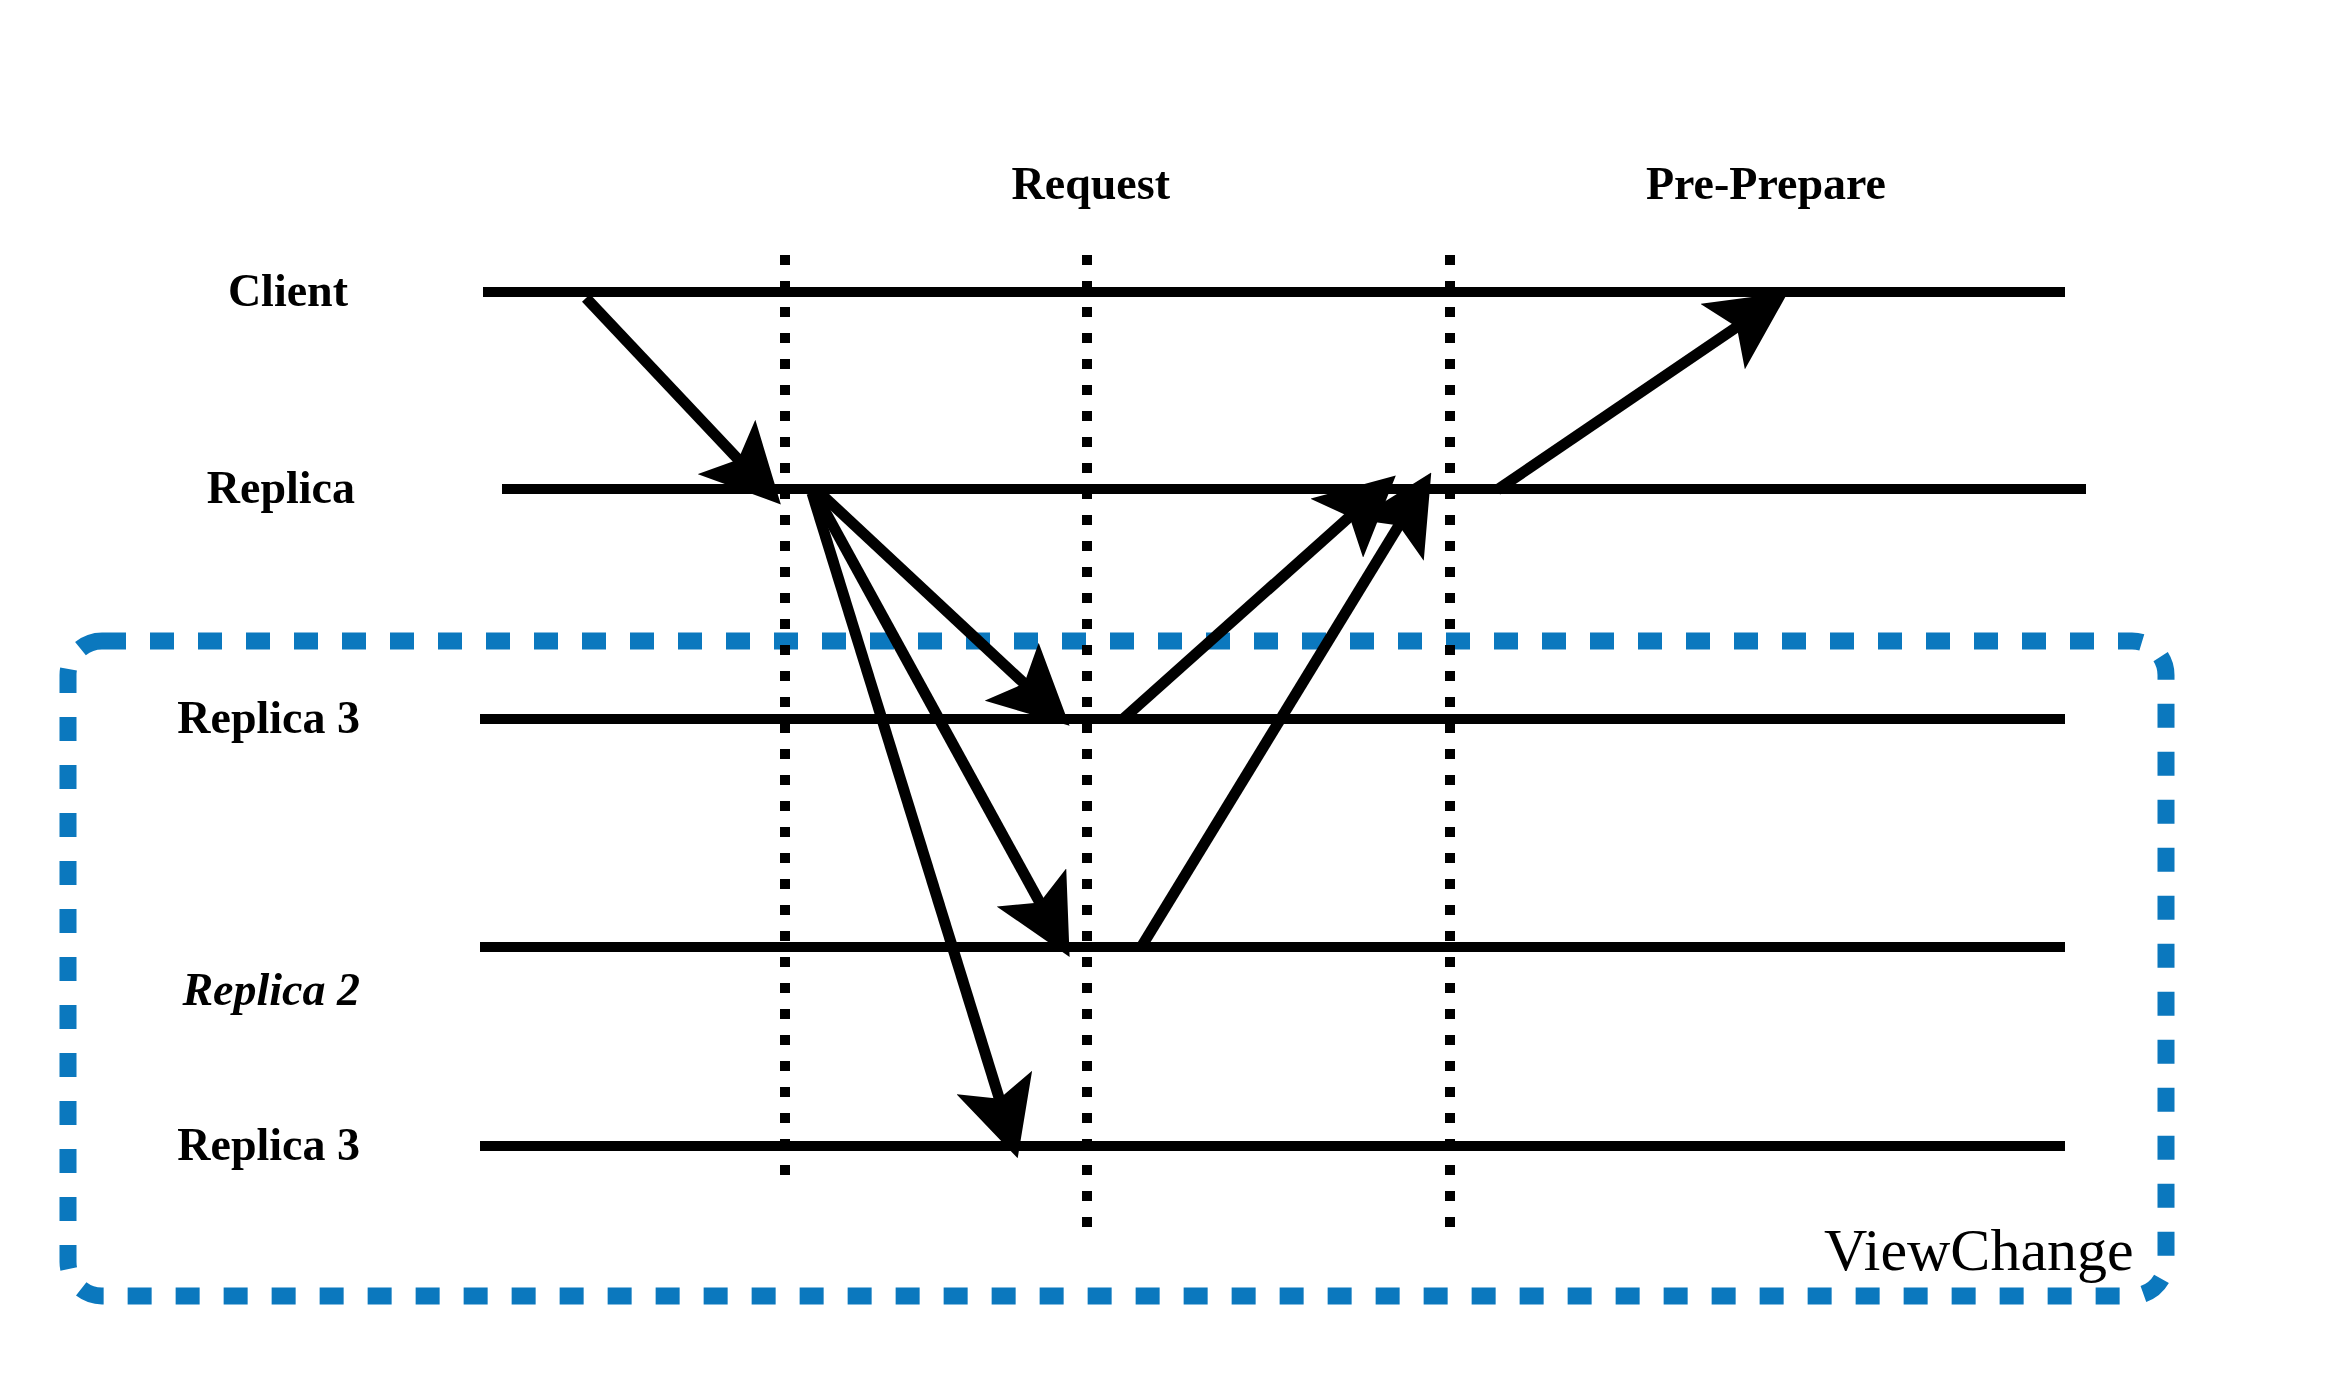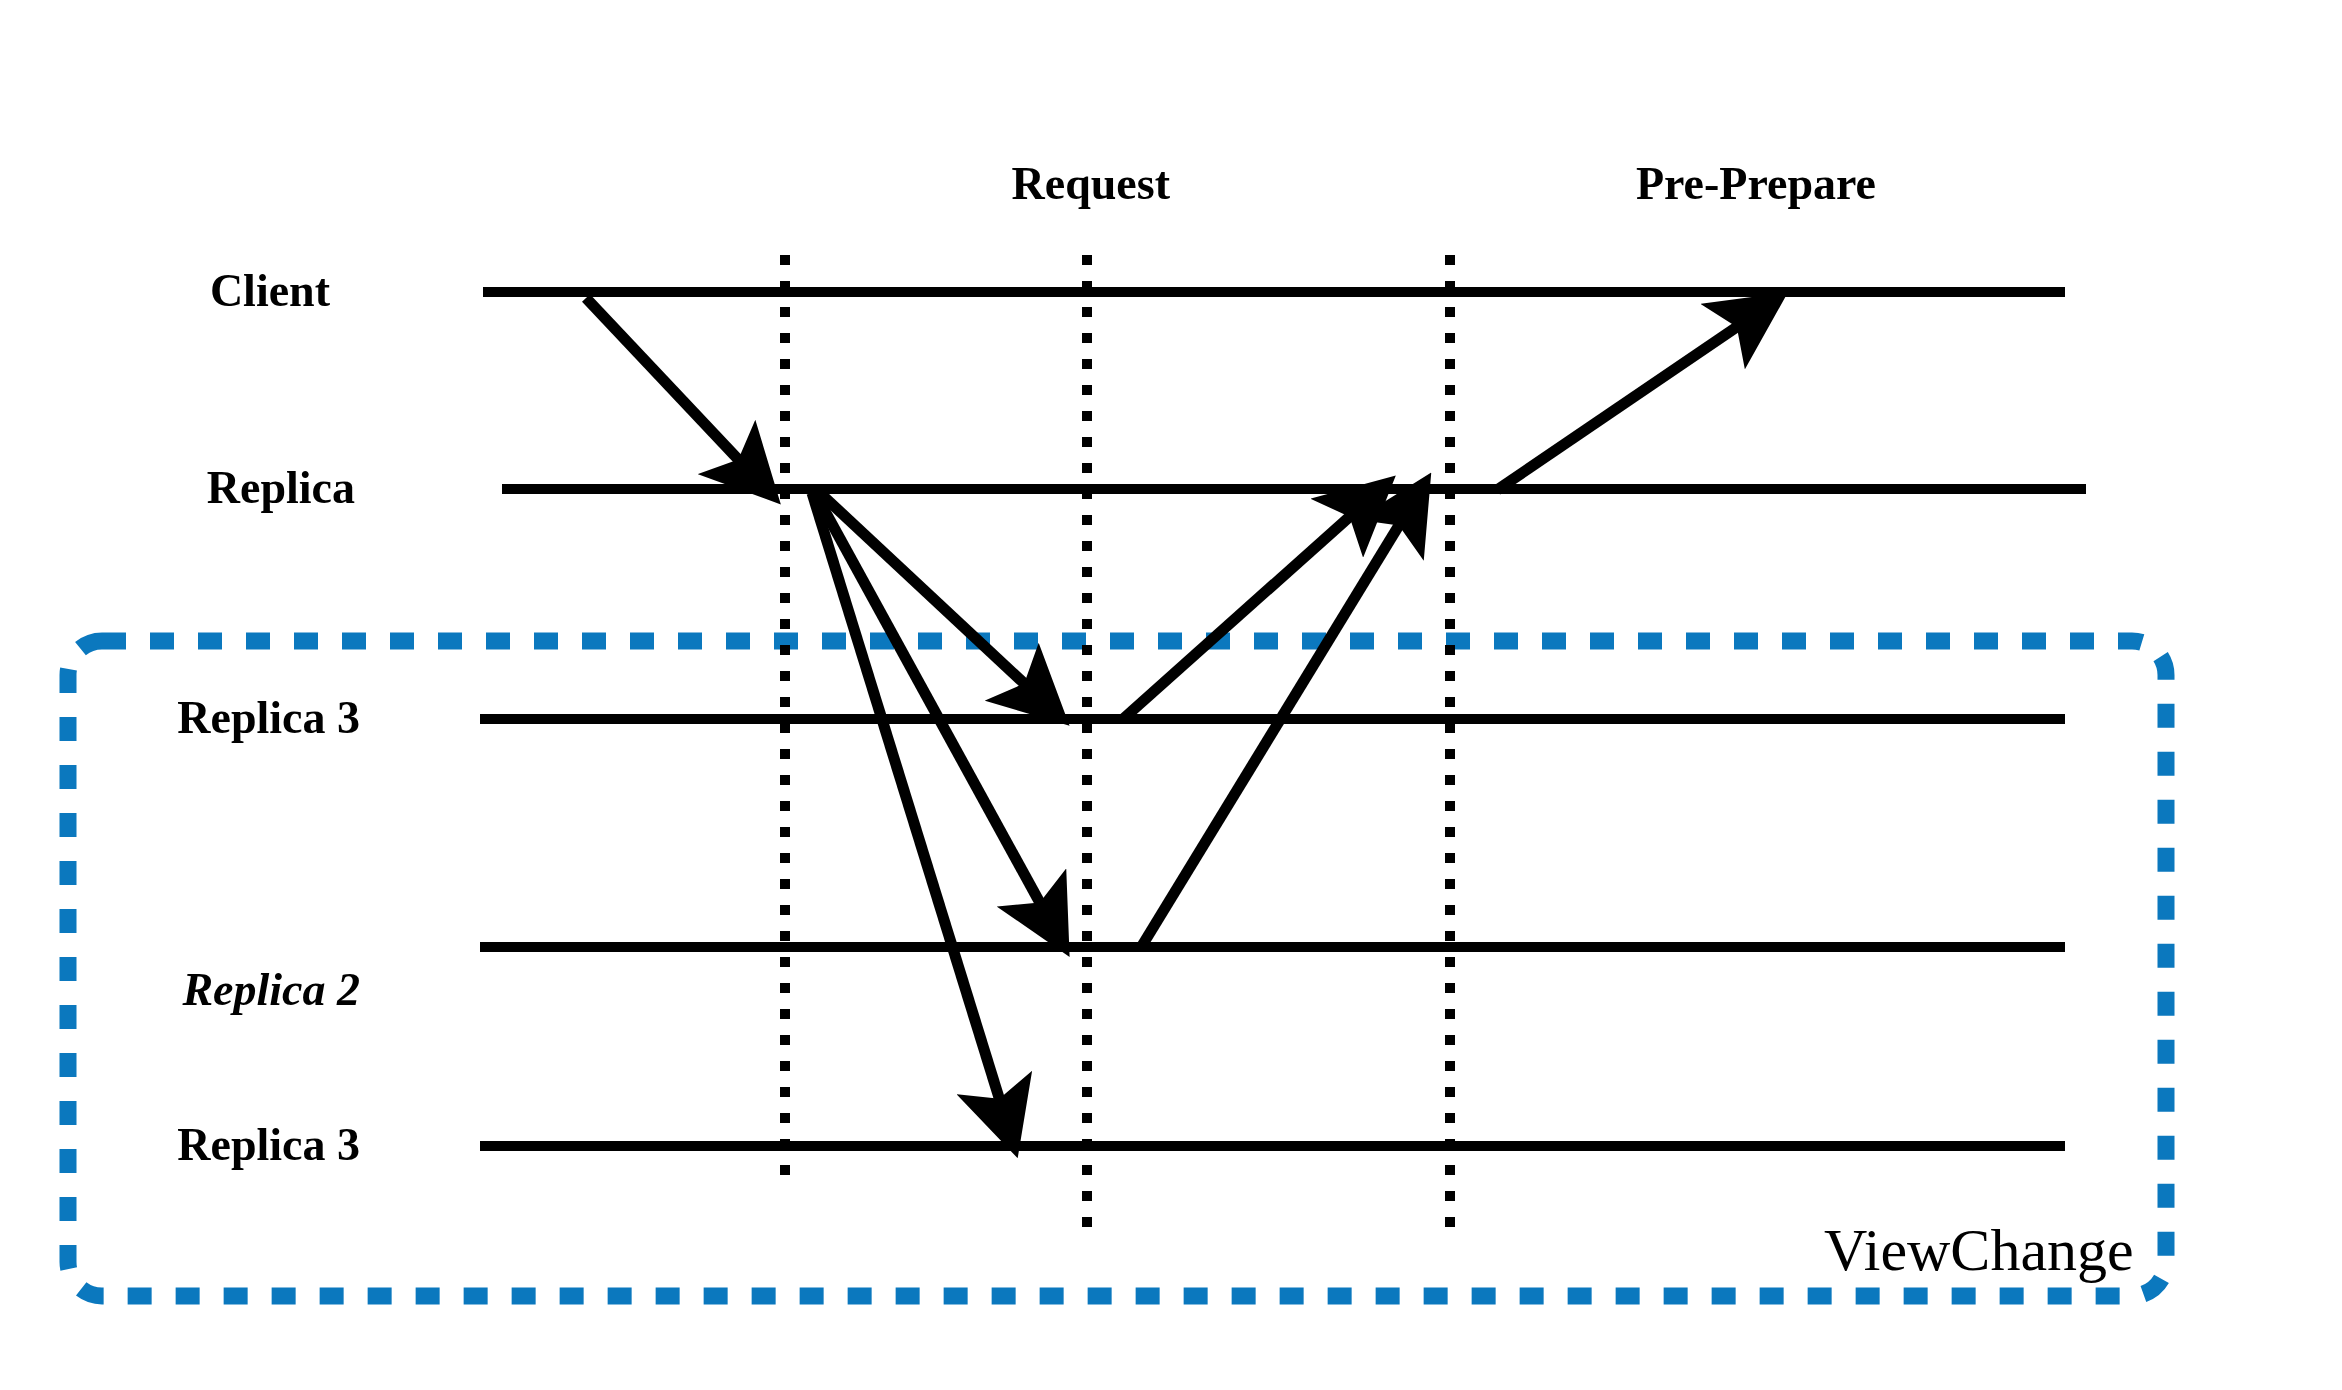"Pre-Prepare" div.phase-label { padding-left: none -> 10px }
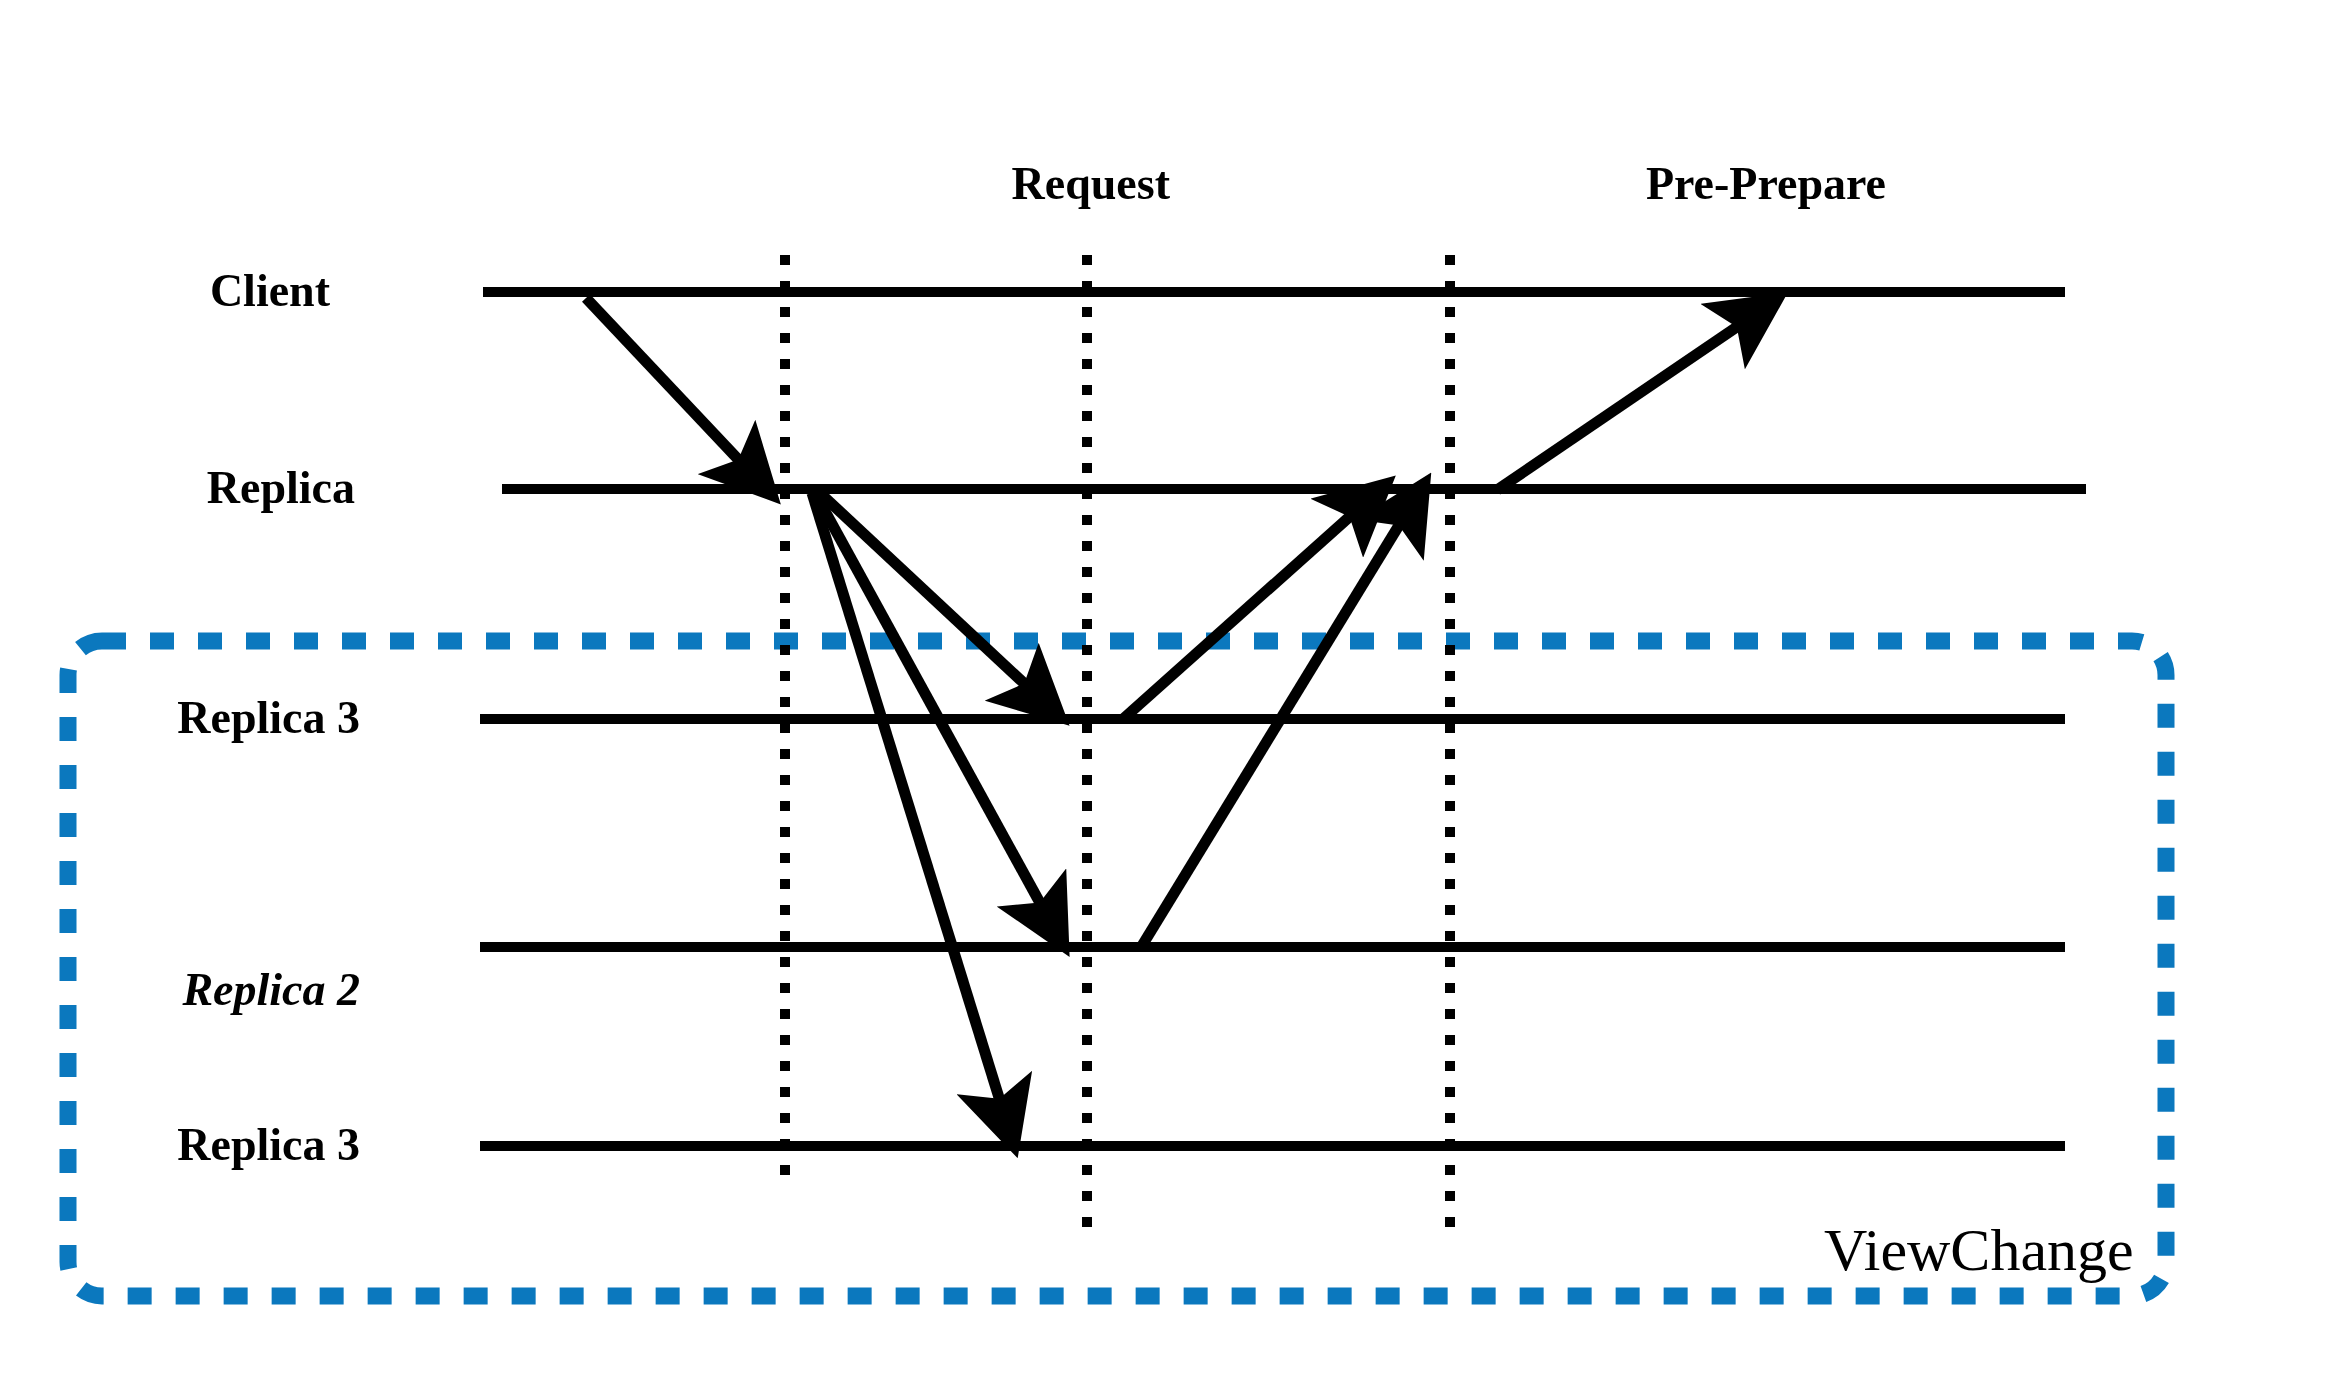"Client" div.role-label { padding-left: none -> 18px }
